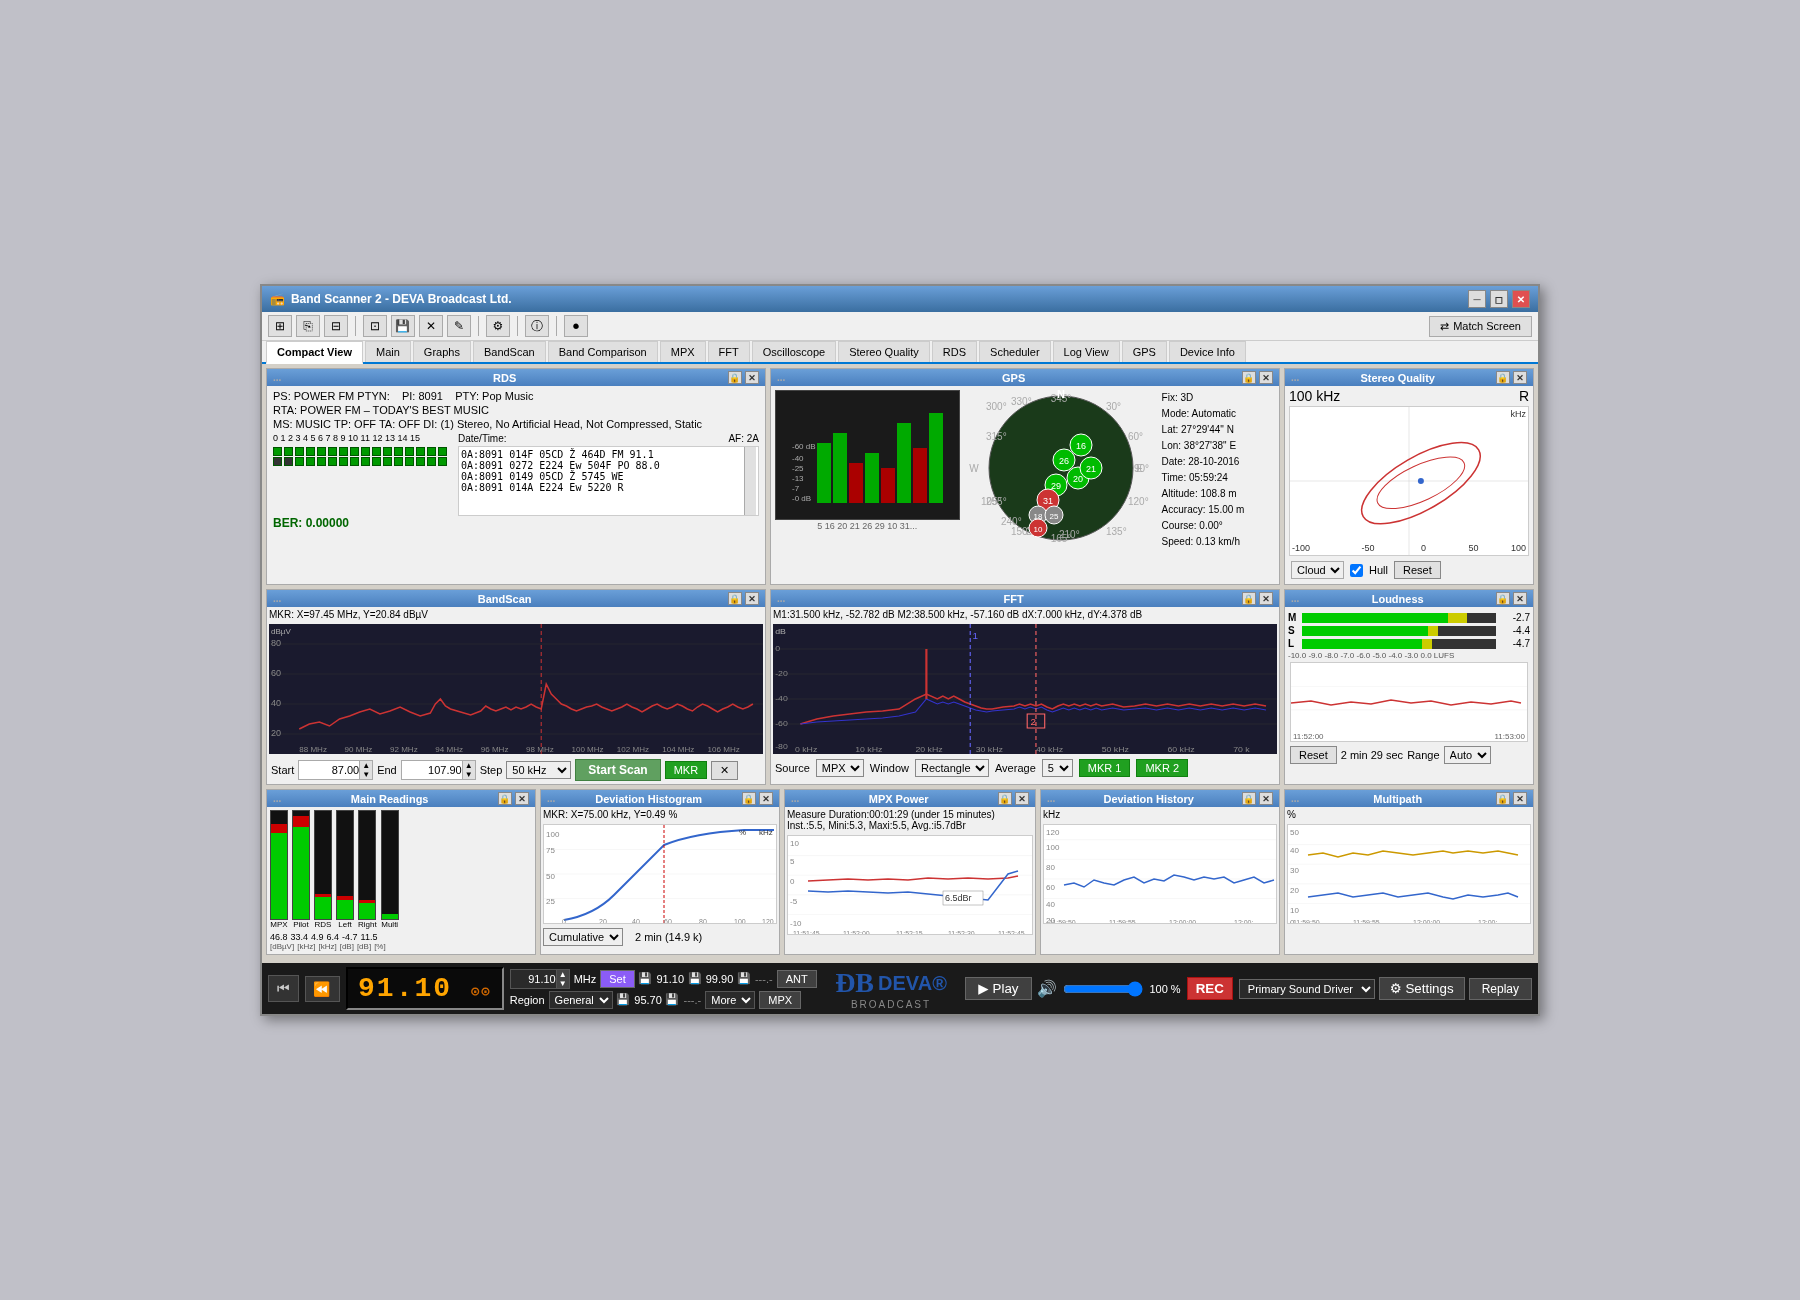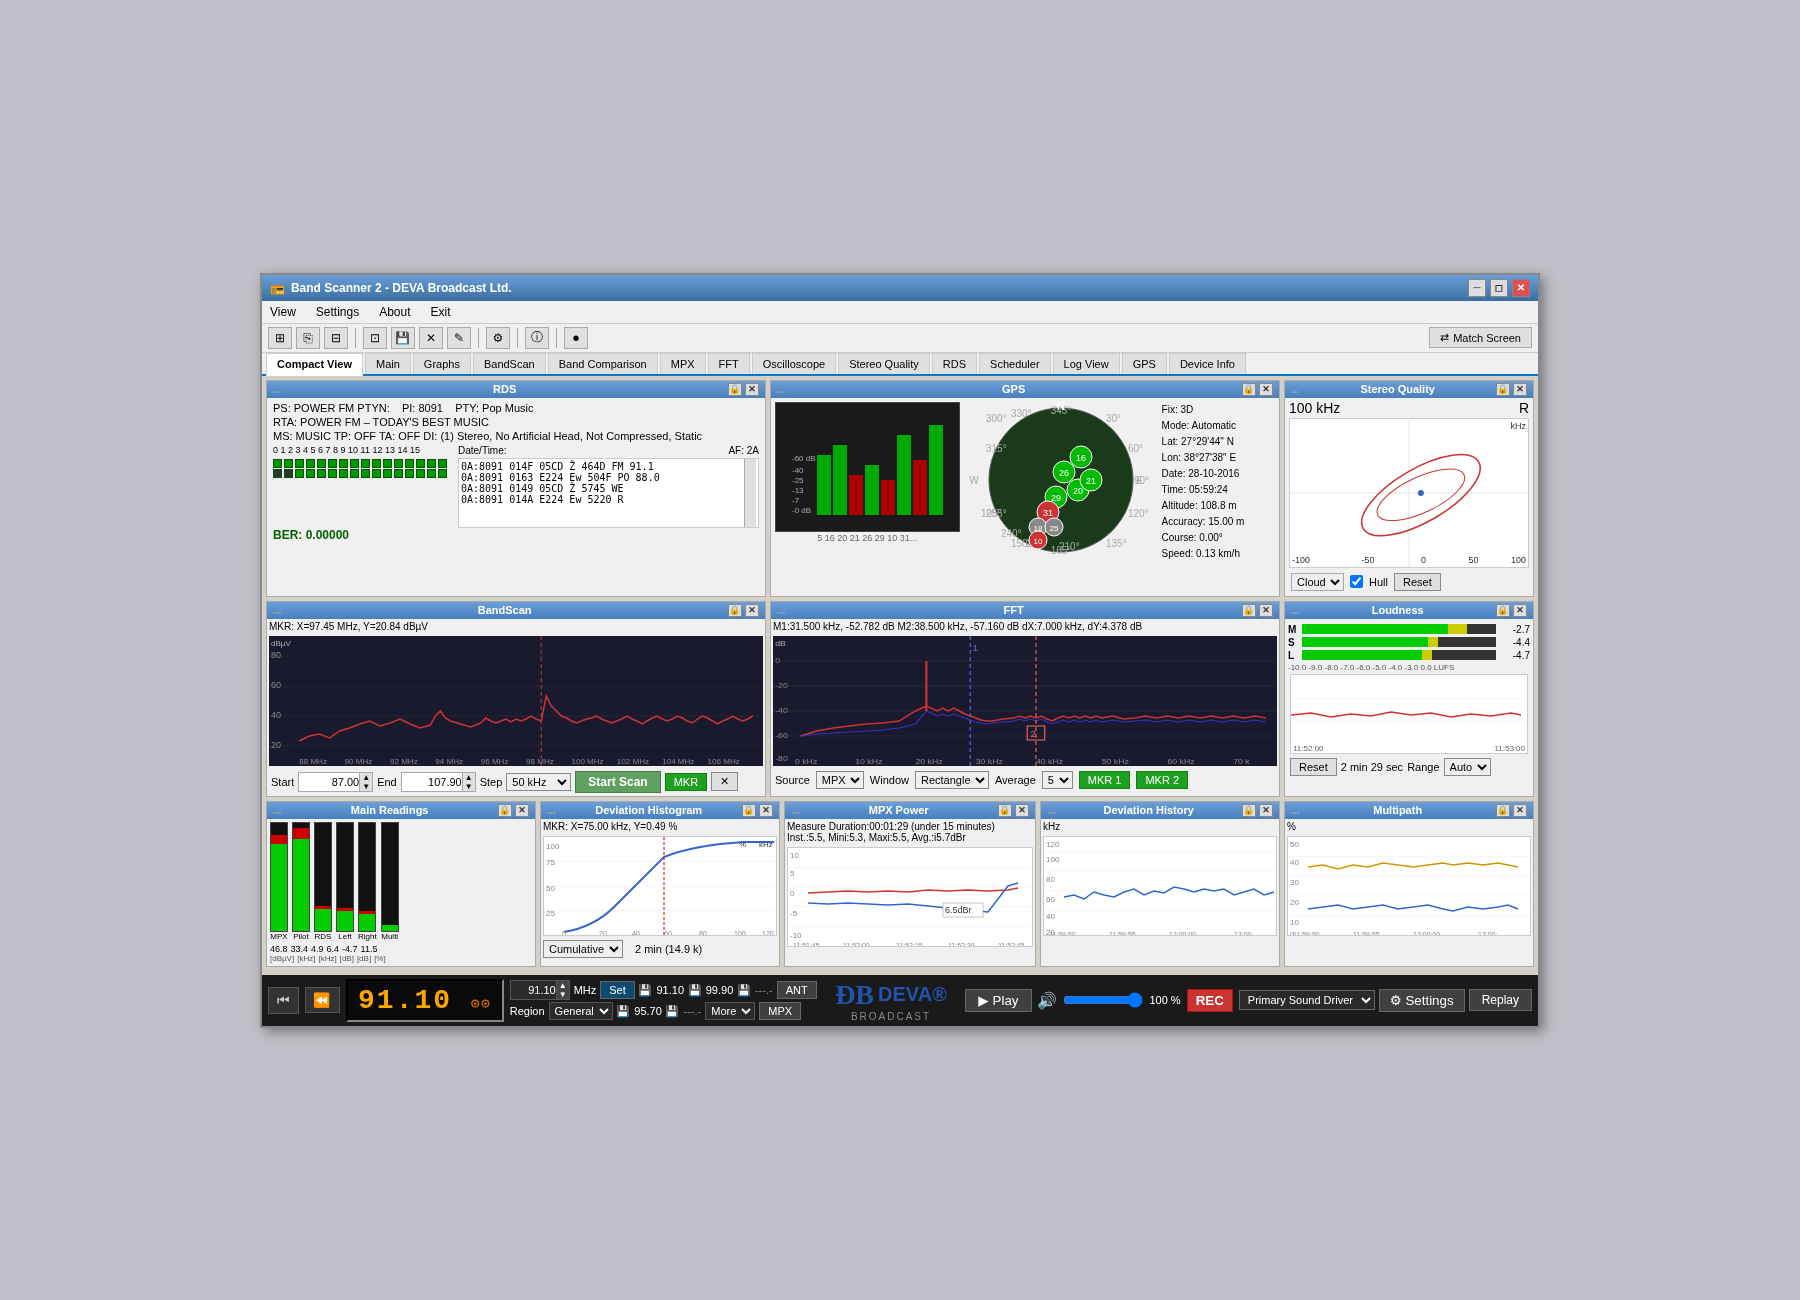"View" div.menu-bar { html: <div> <span>View</span> <span>Settings</span> <span>About</span> <span>Exit</span> </div> -> none }
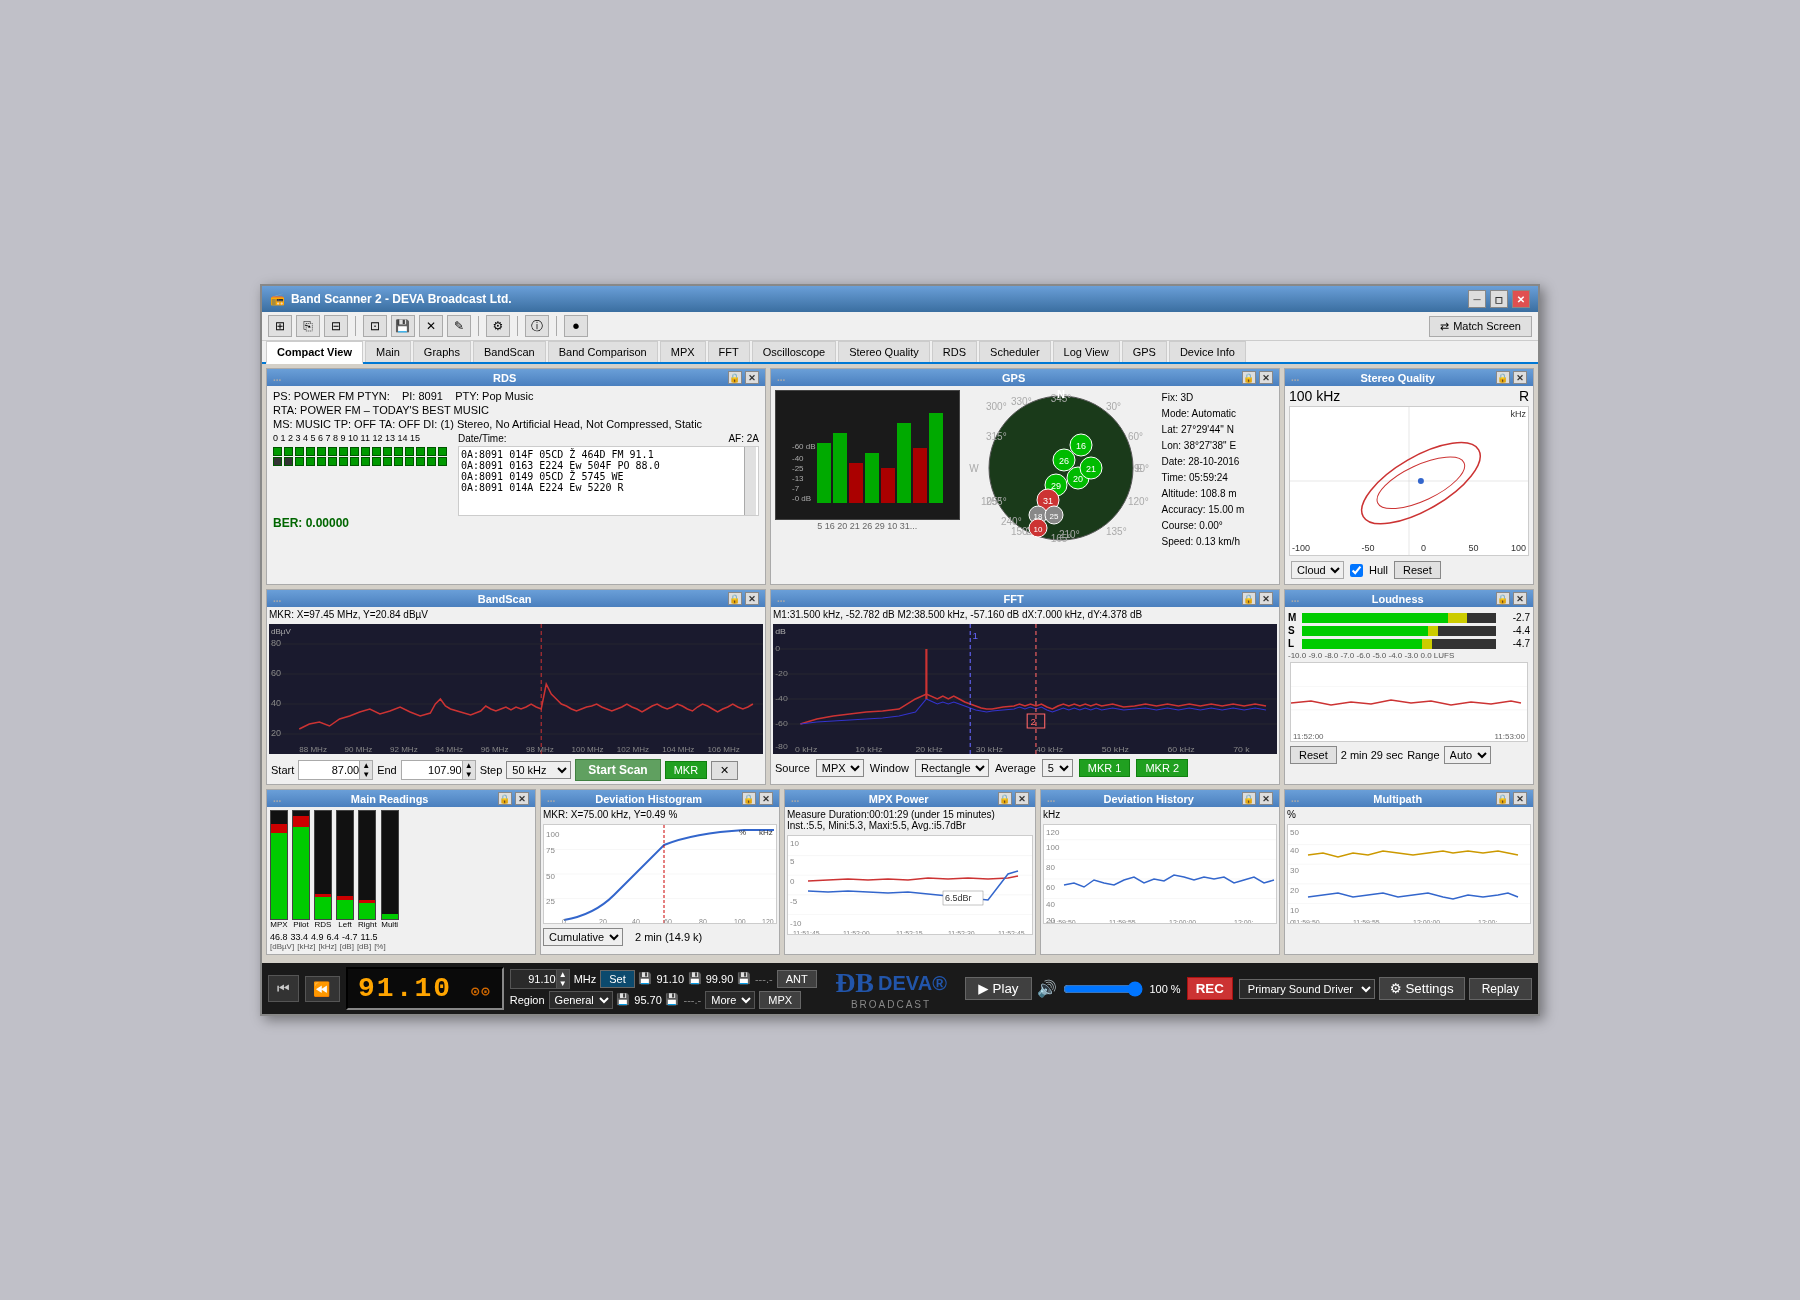"0A:8091 0163 E224 Ew 504F" div { text: 0163 -> 0272 }
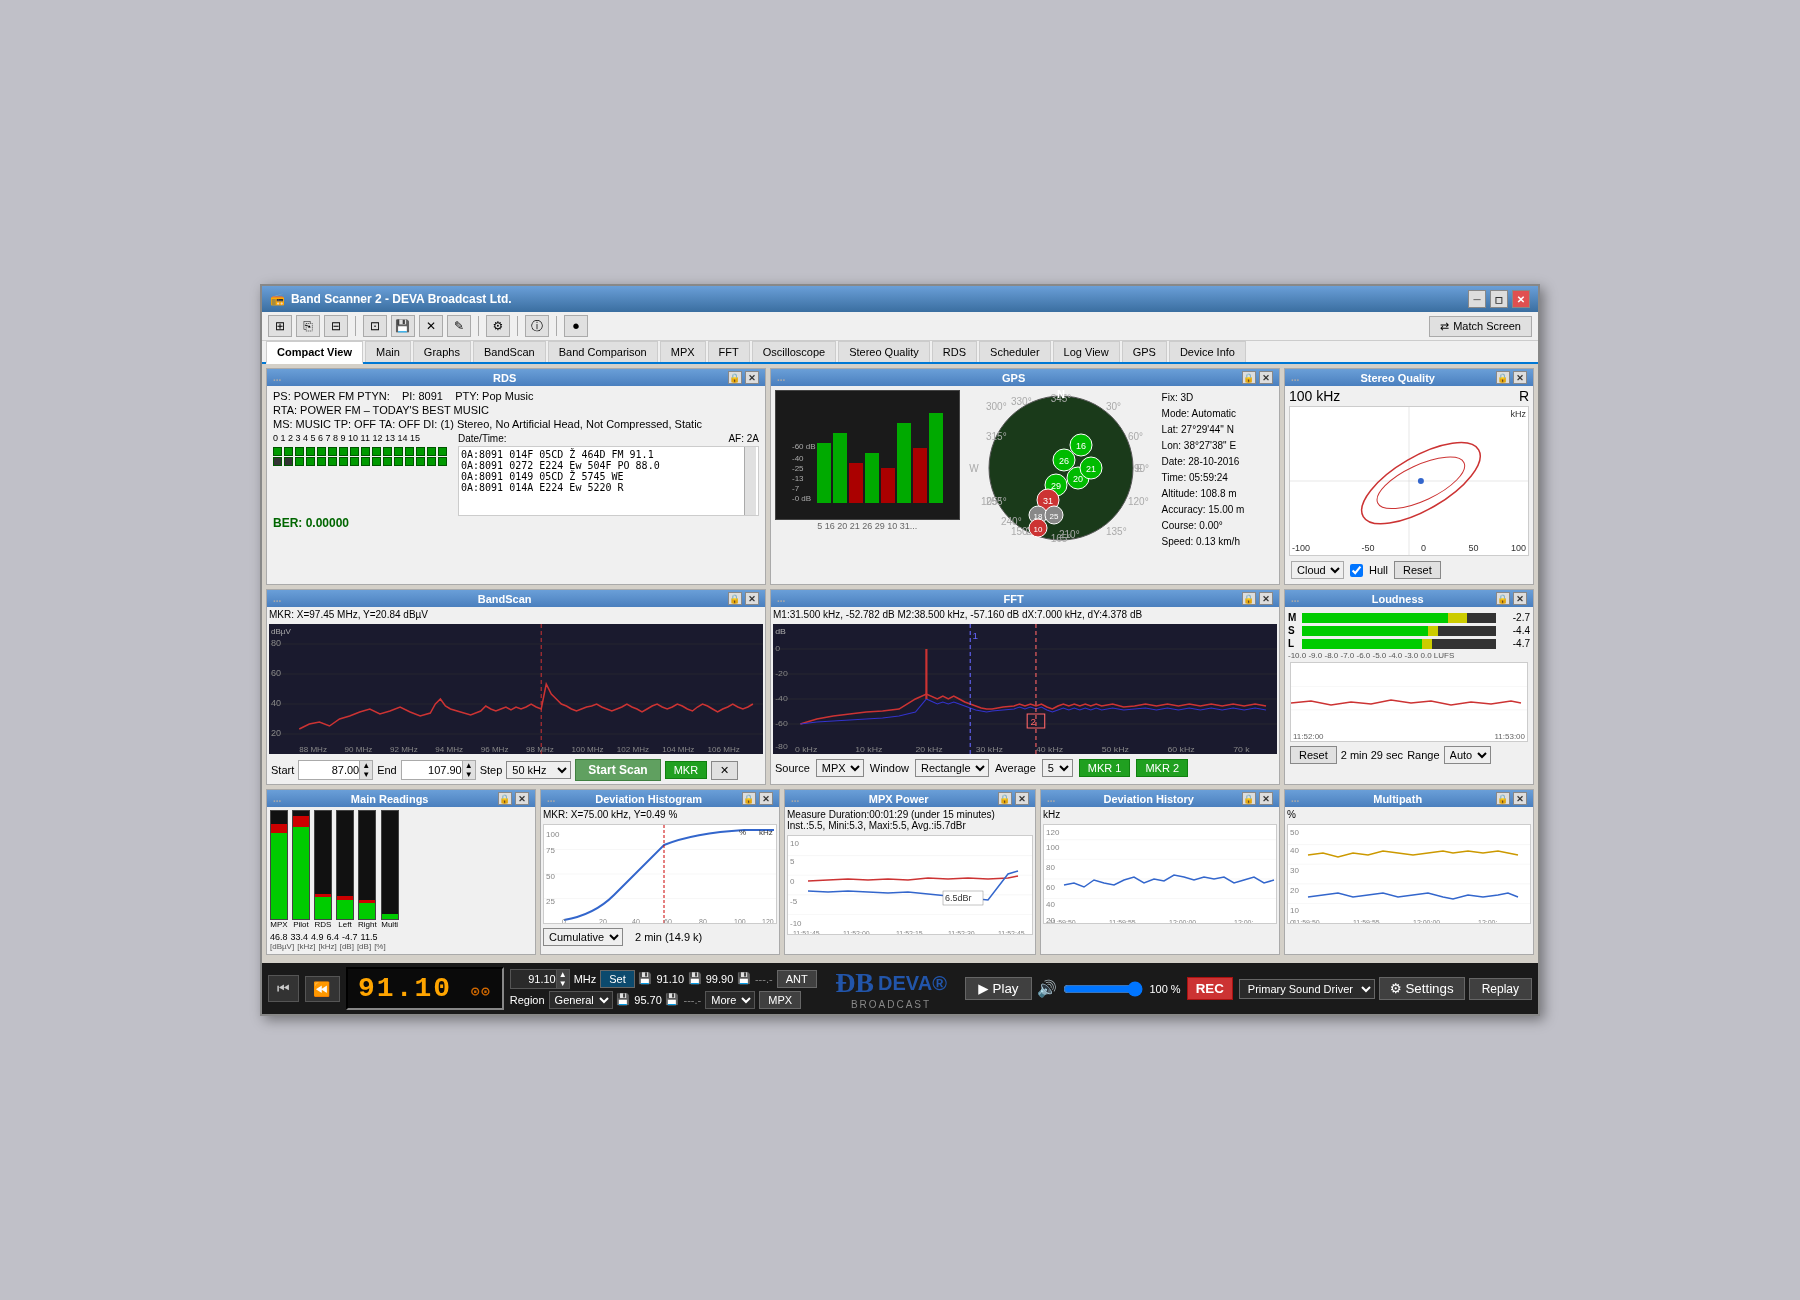"Set" button { background: #0c4a6e -> #8b5cf6 }
